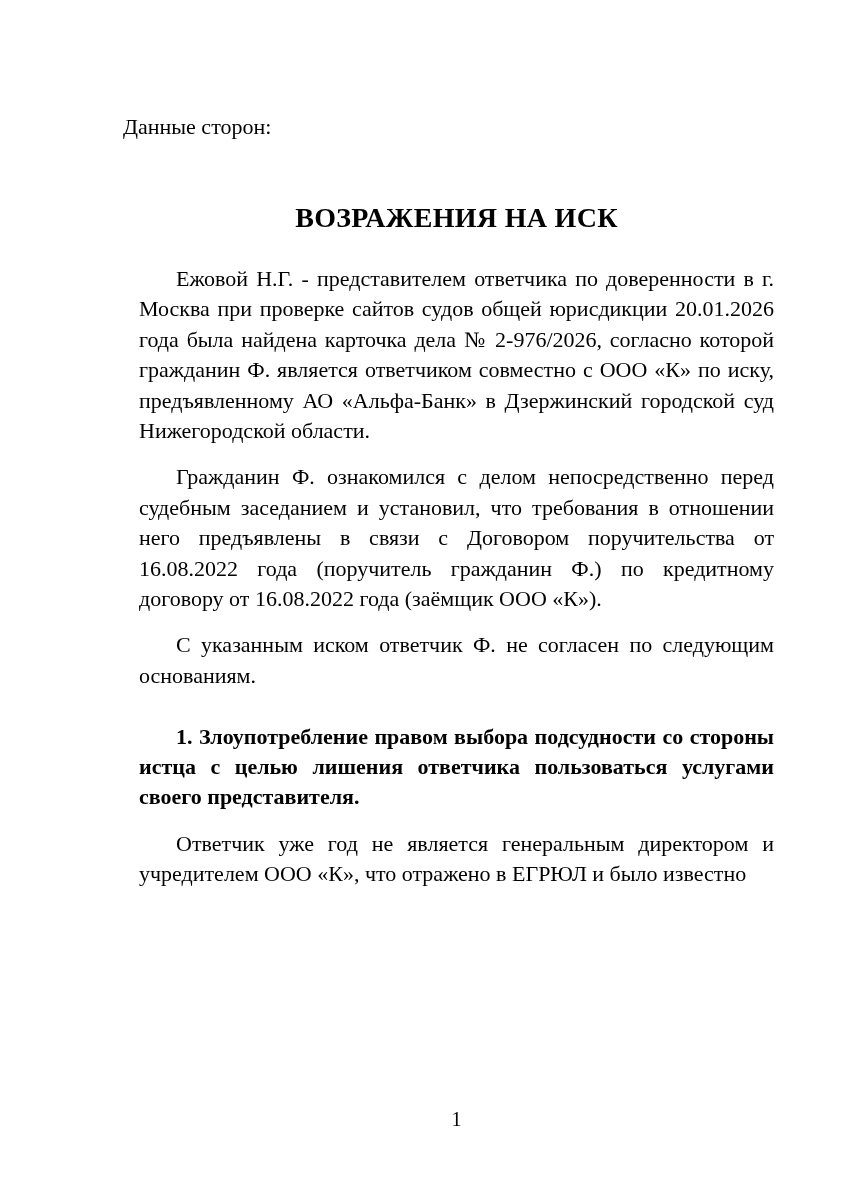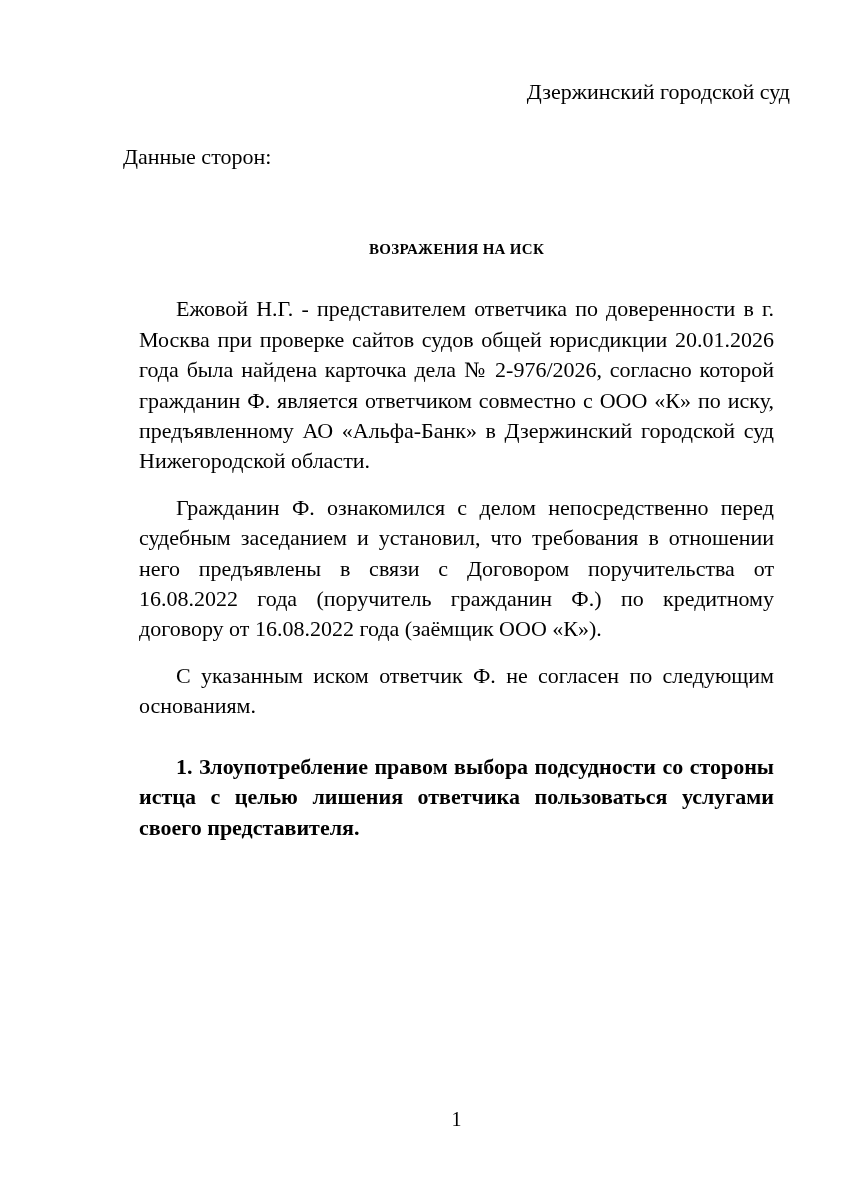"Дзержинский городской суд" div { html: <div>Дзержинский городской суд</div> -> none }
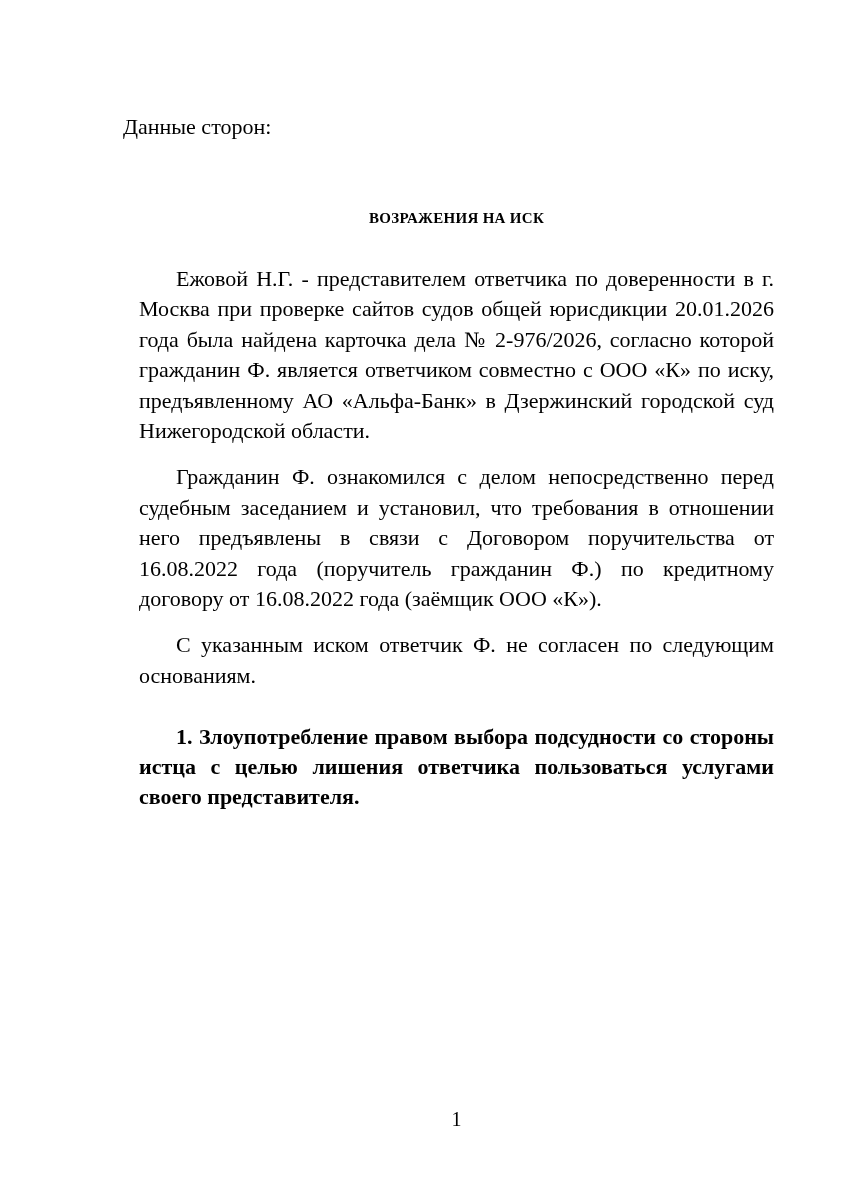"ВОЗРАЖЕНИЯ НА ИСК" .doc-title { font-size: 15px -> 28px }
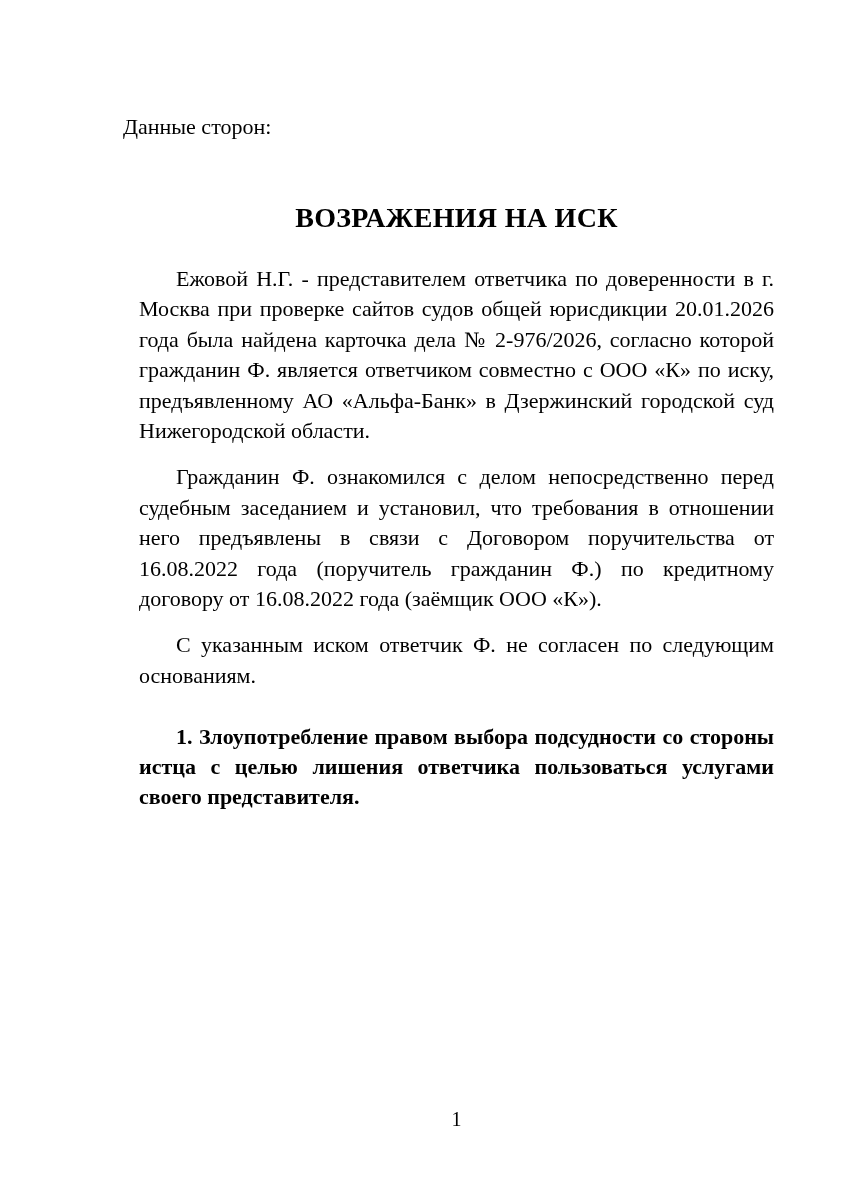"Ответчик уже год не является" p.para { html: none -> <p>Ответчик уже год не является генеральным директором и учредителем ООО «К», что отражено в ЕГРЮЛ и было известно</p> }
